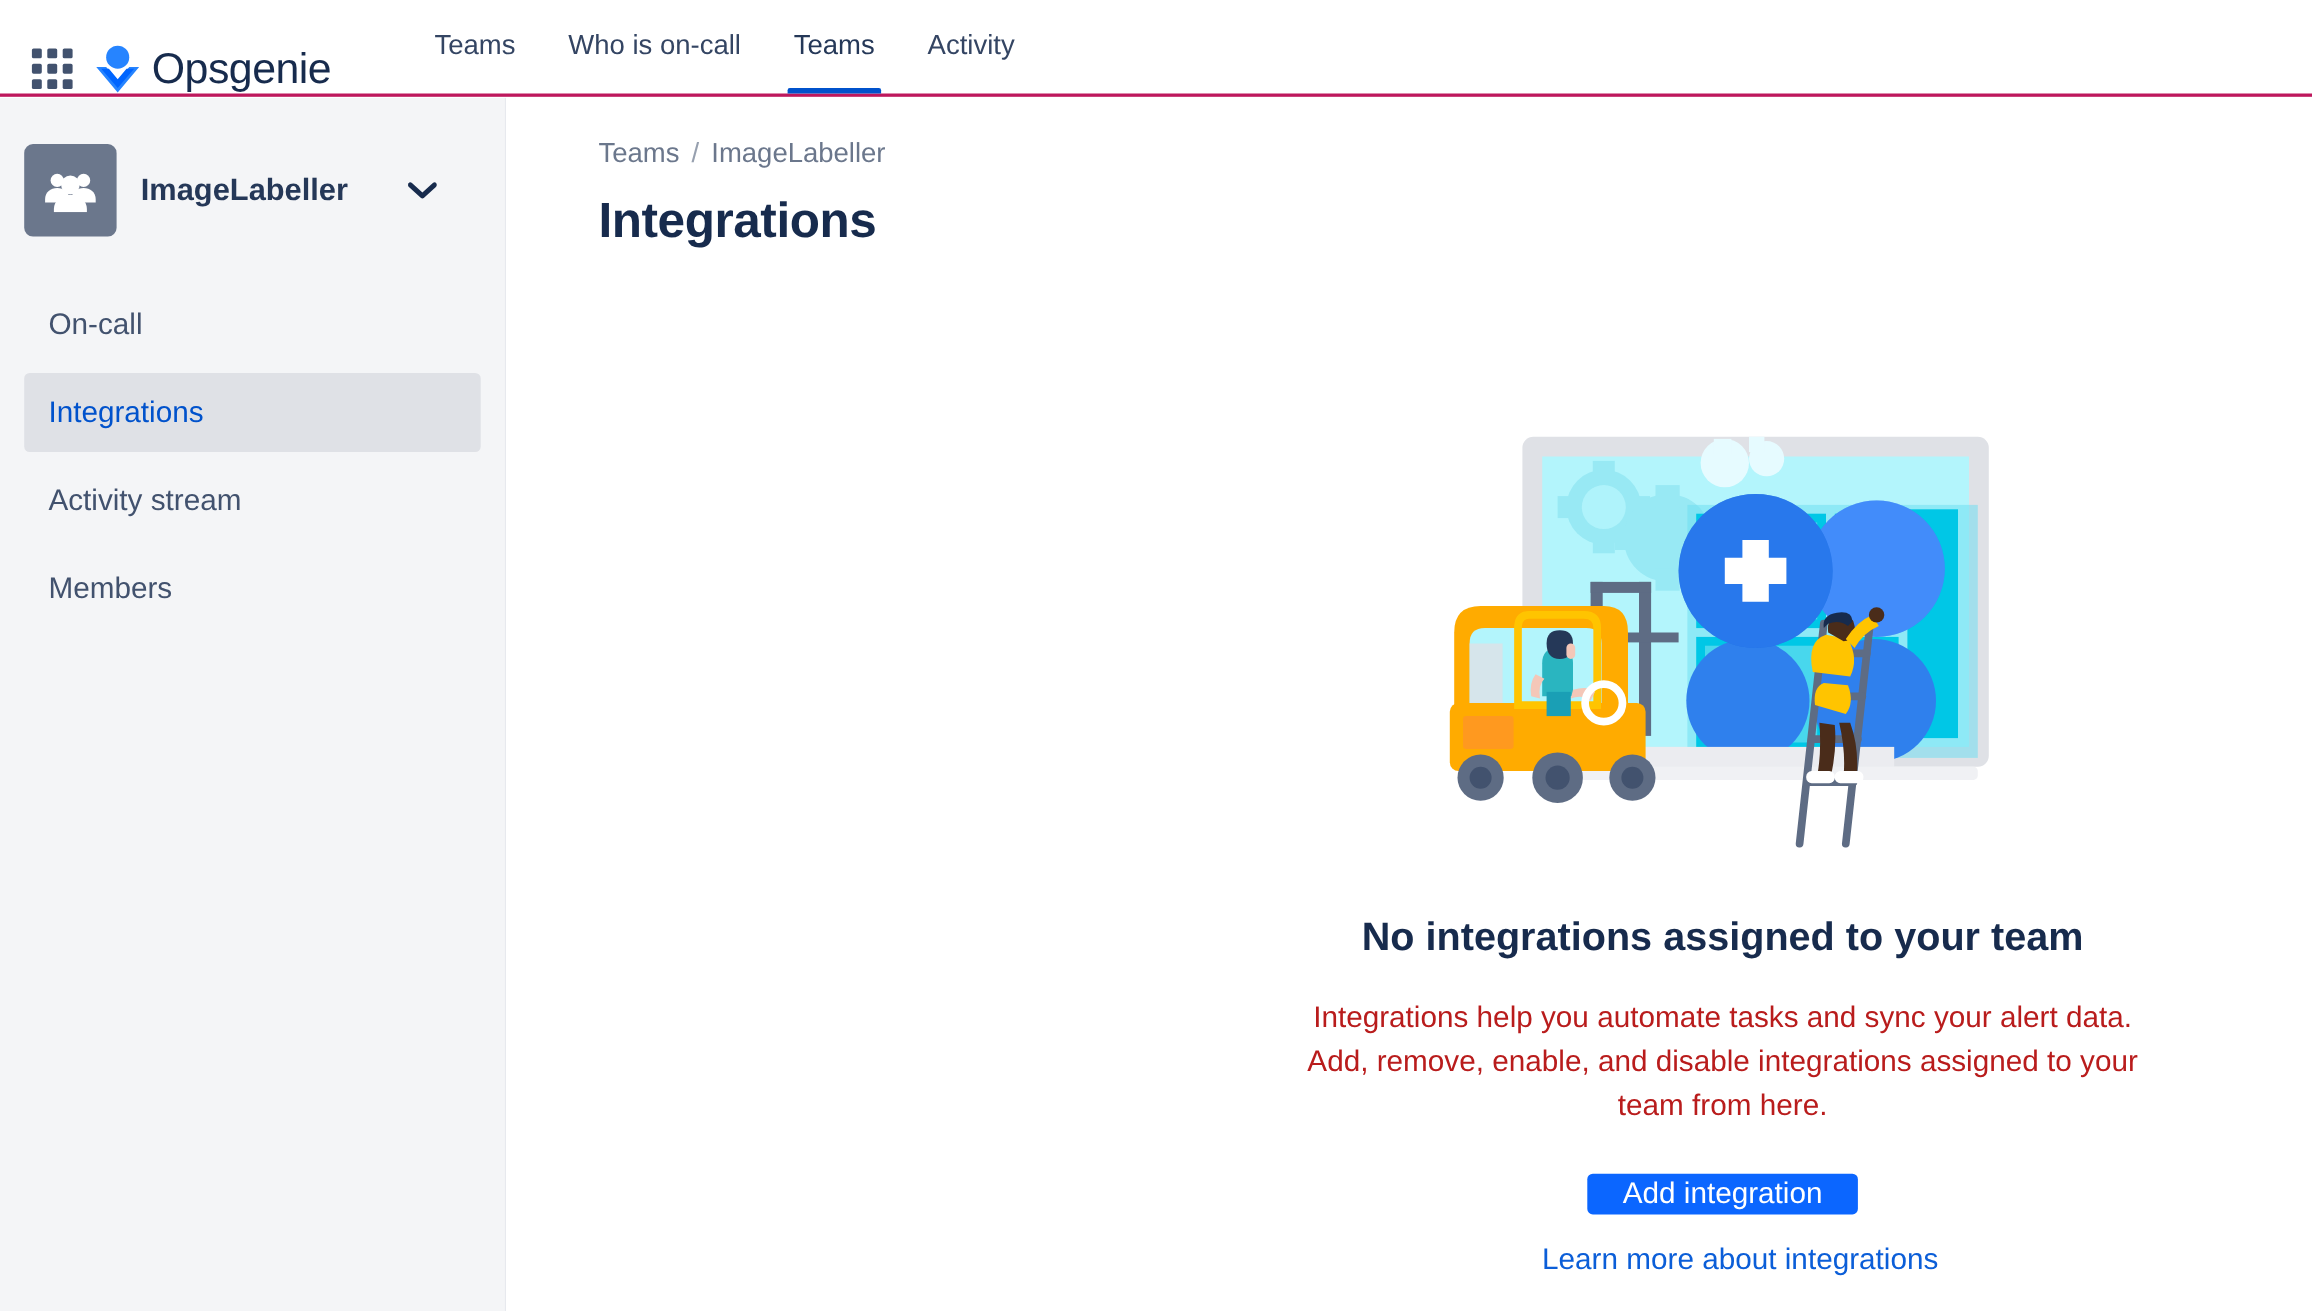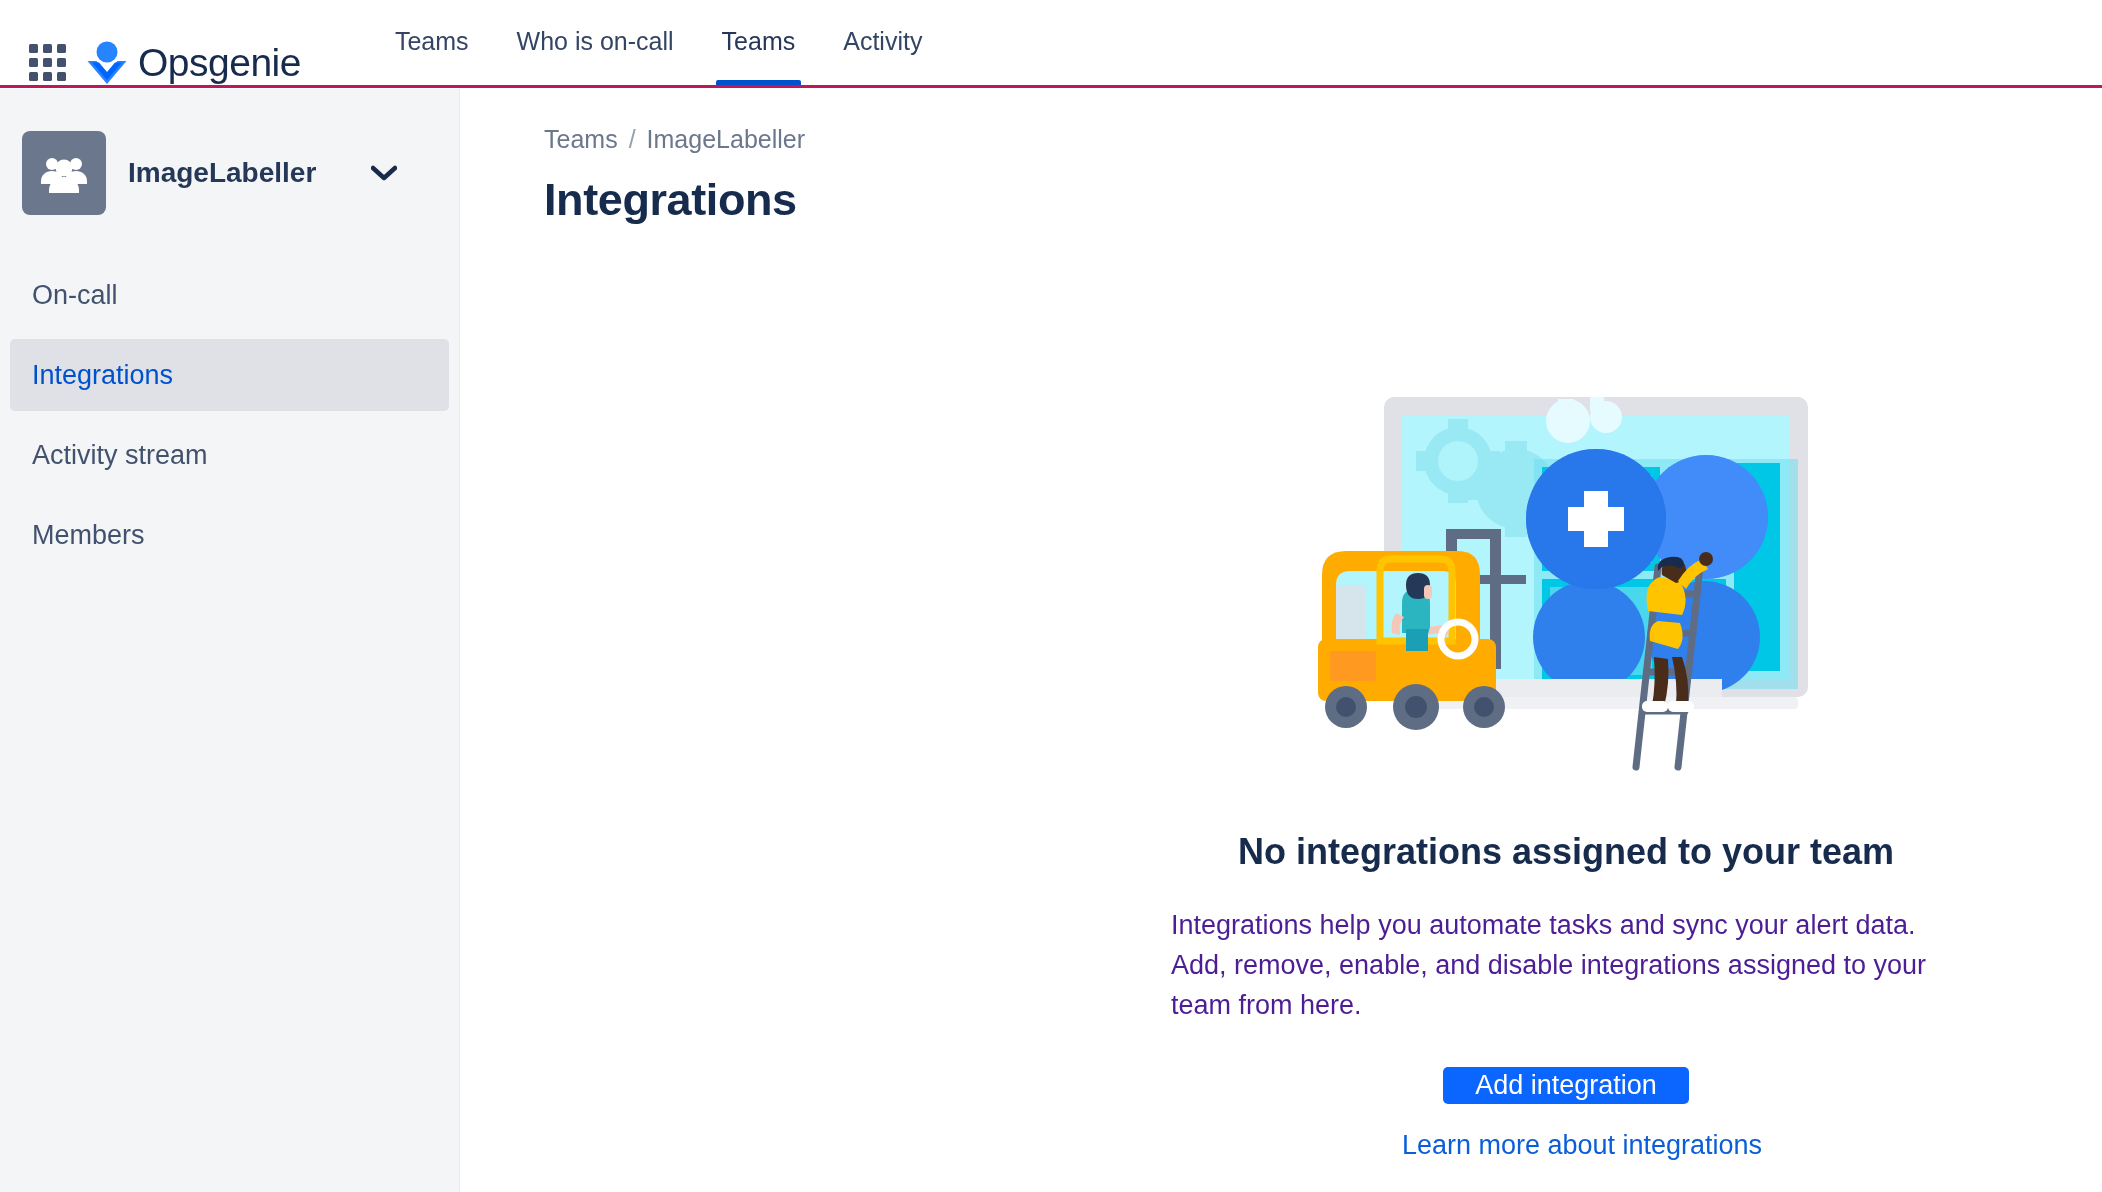"On-call" .side-nav { padding: 0 10px -> 0 22px }
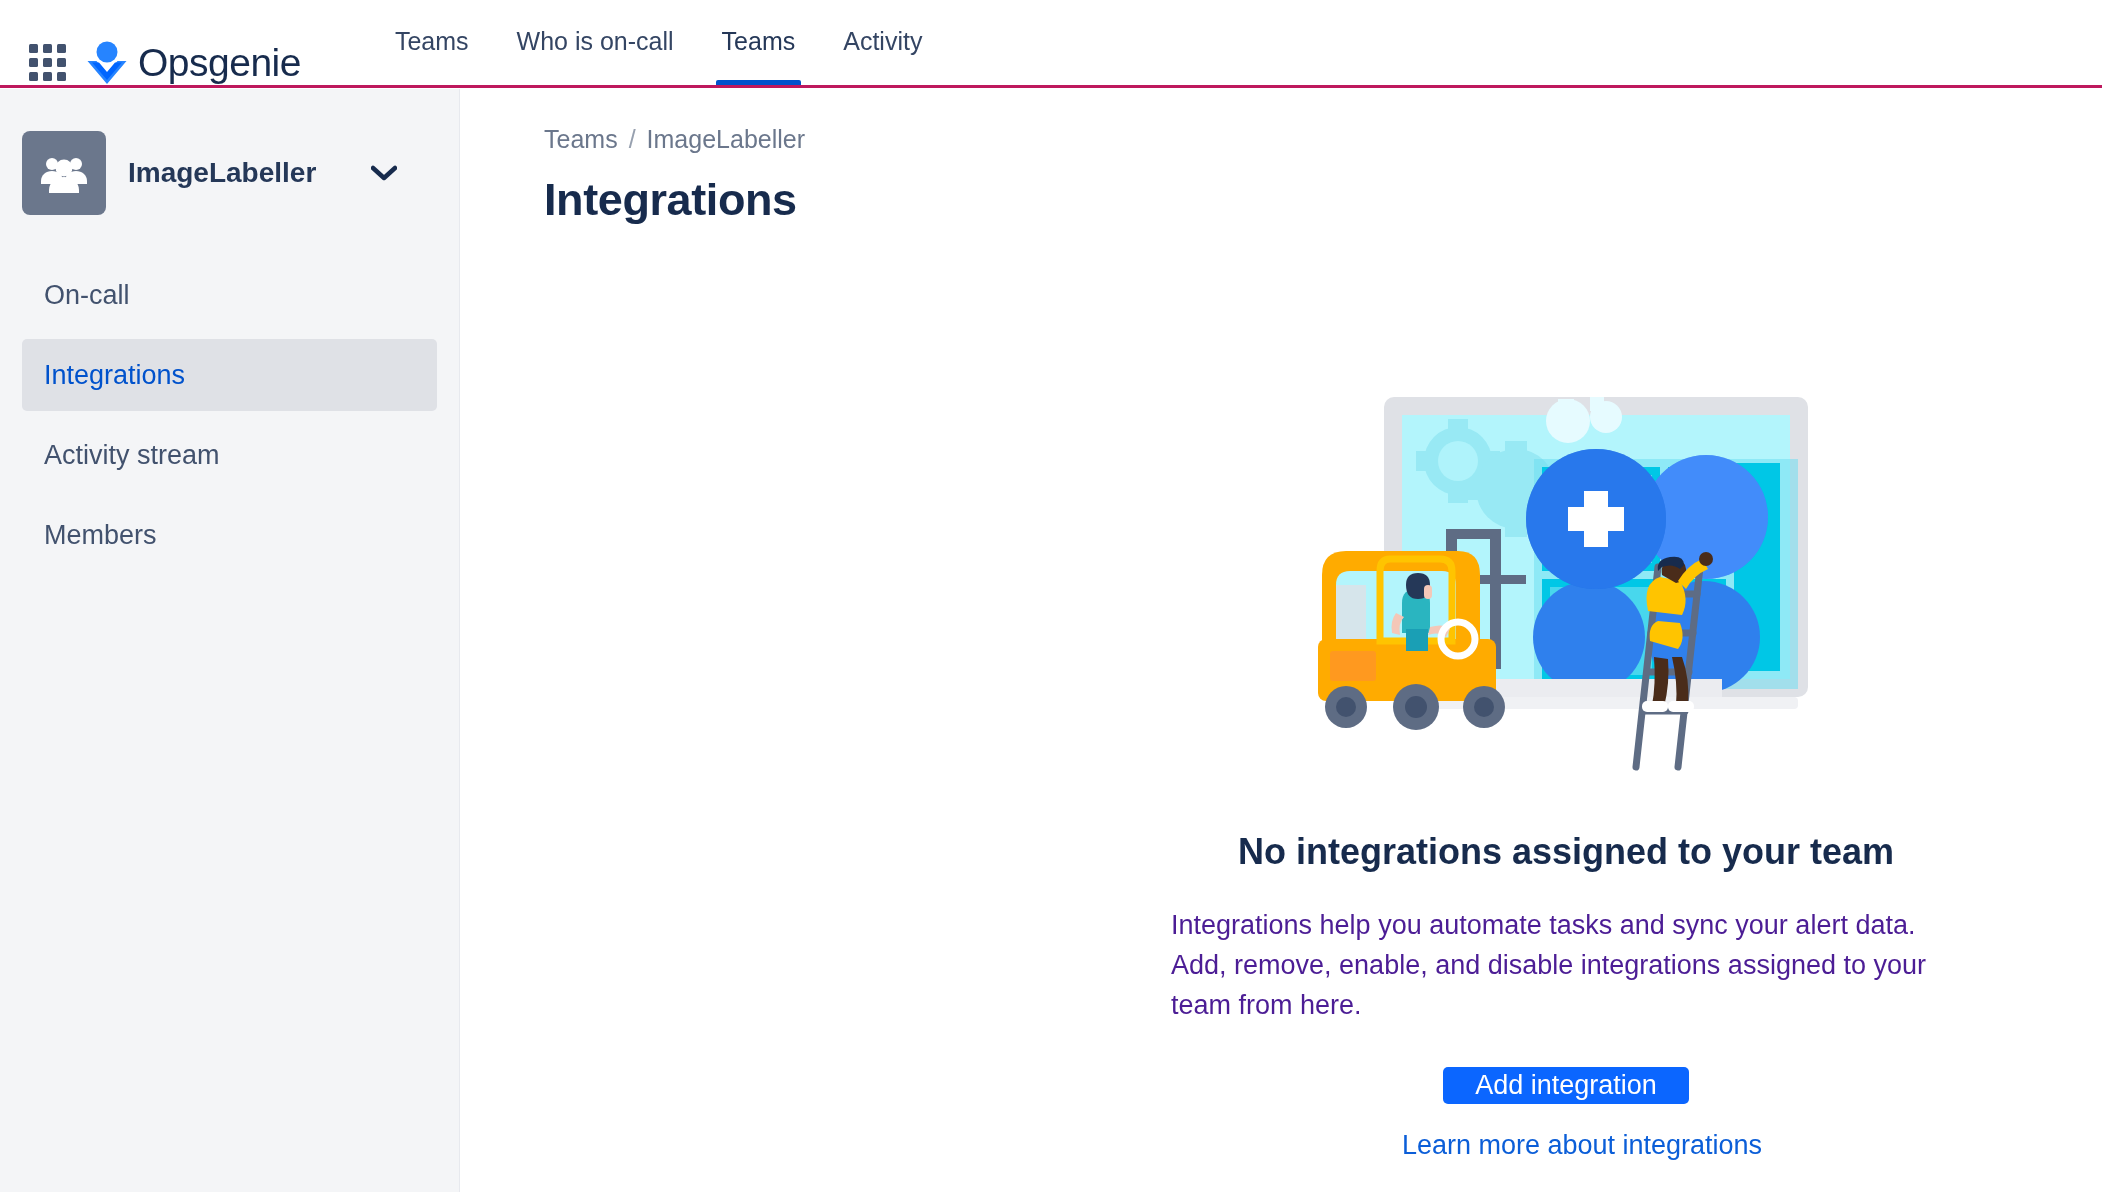"Integrations help you automate tasks" .empty-body { color: #4c1d95 -> #b91c1c; text-align: left -> center }
